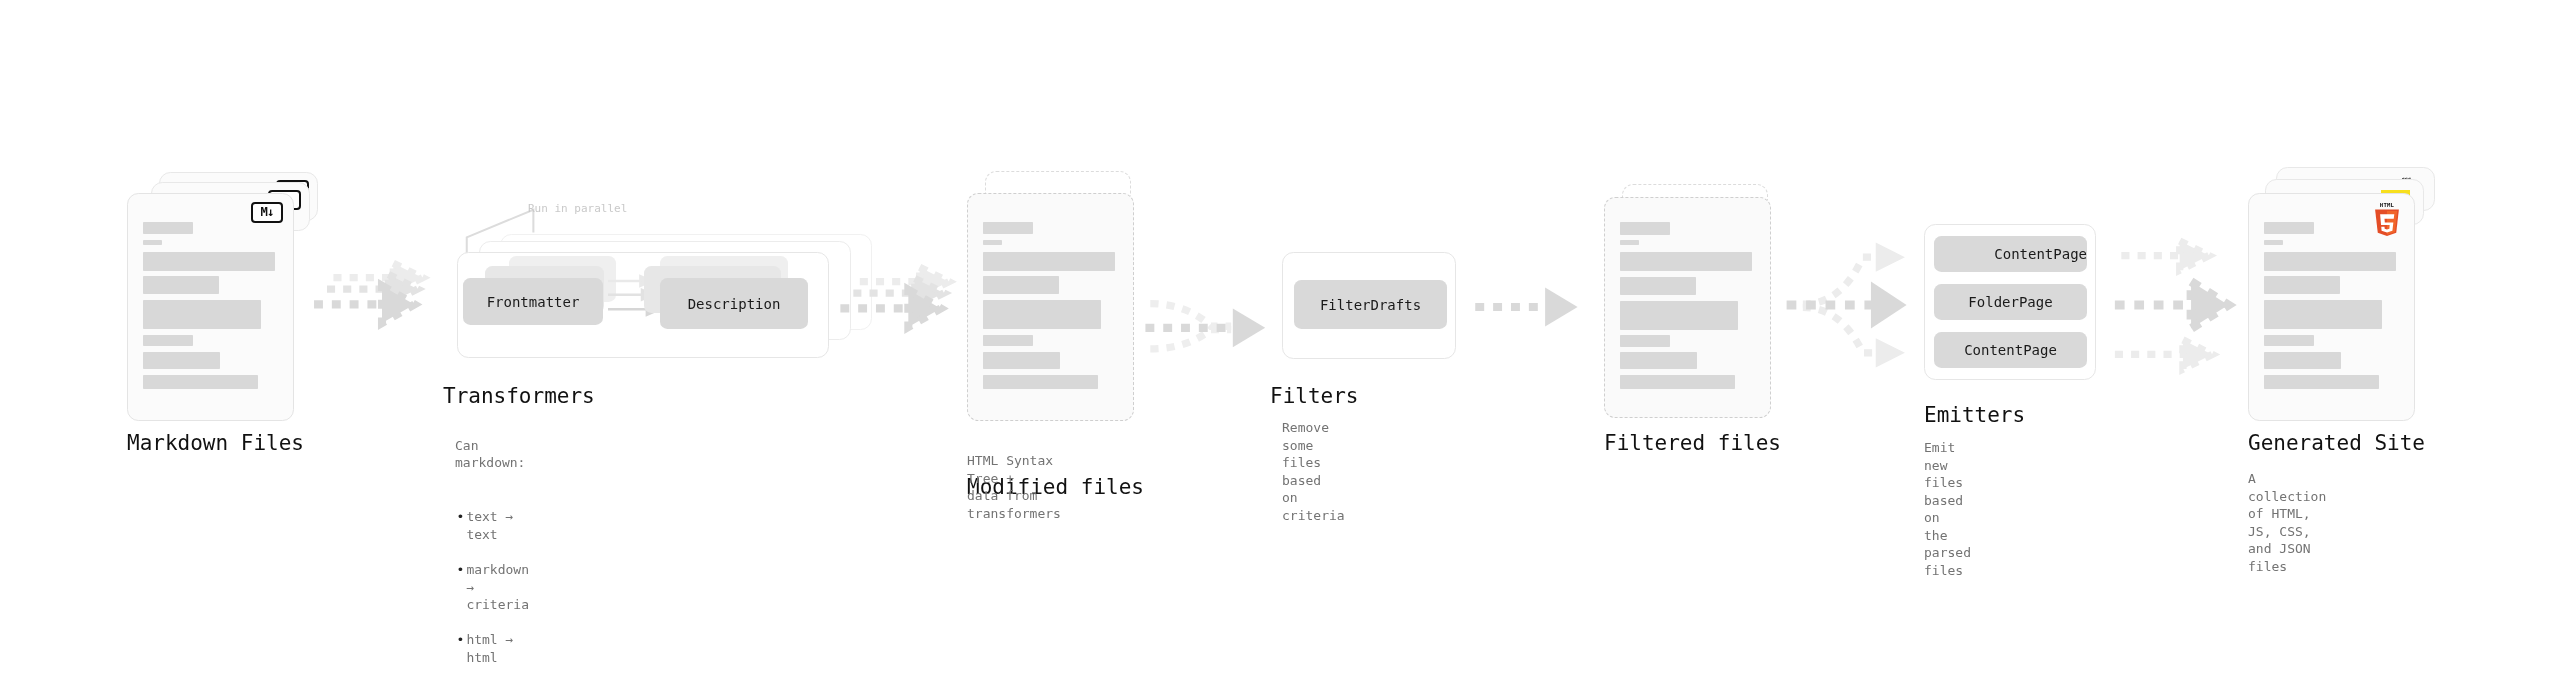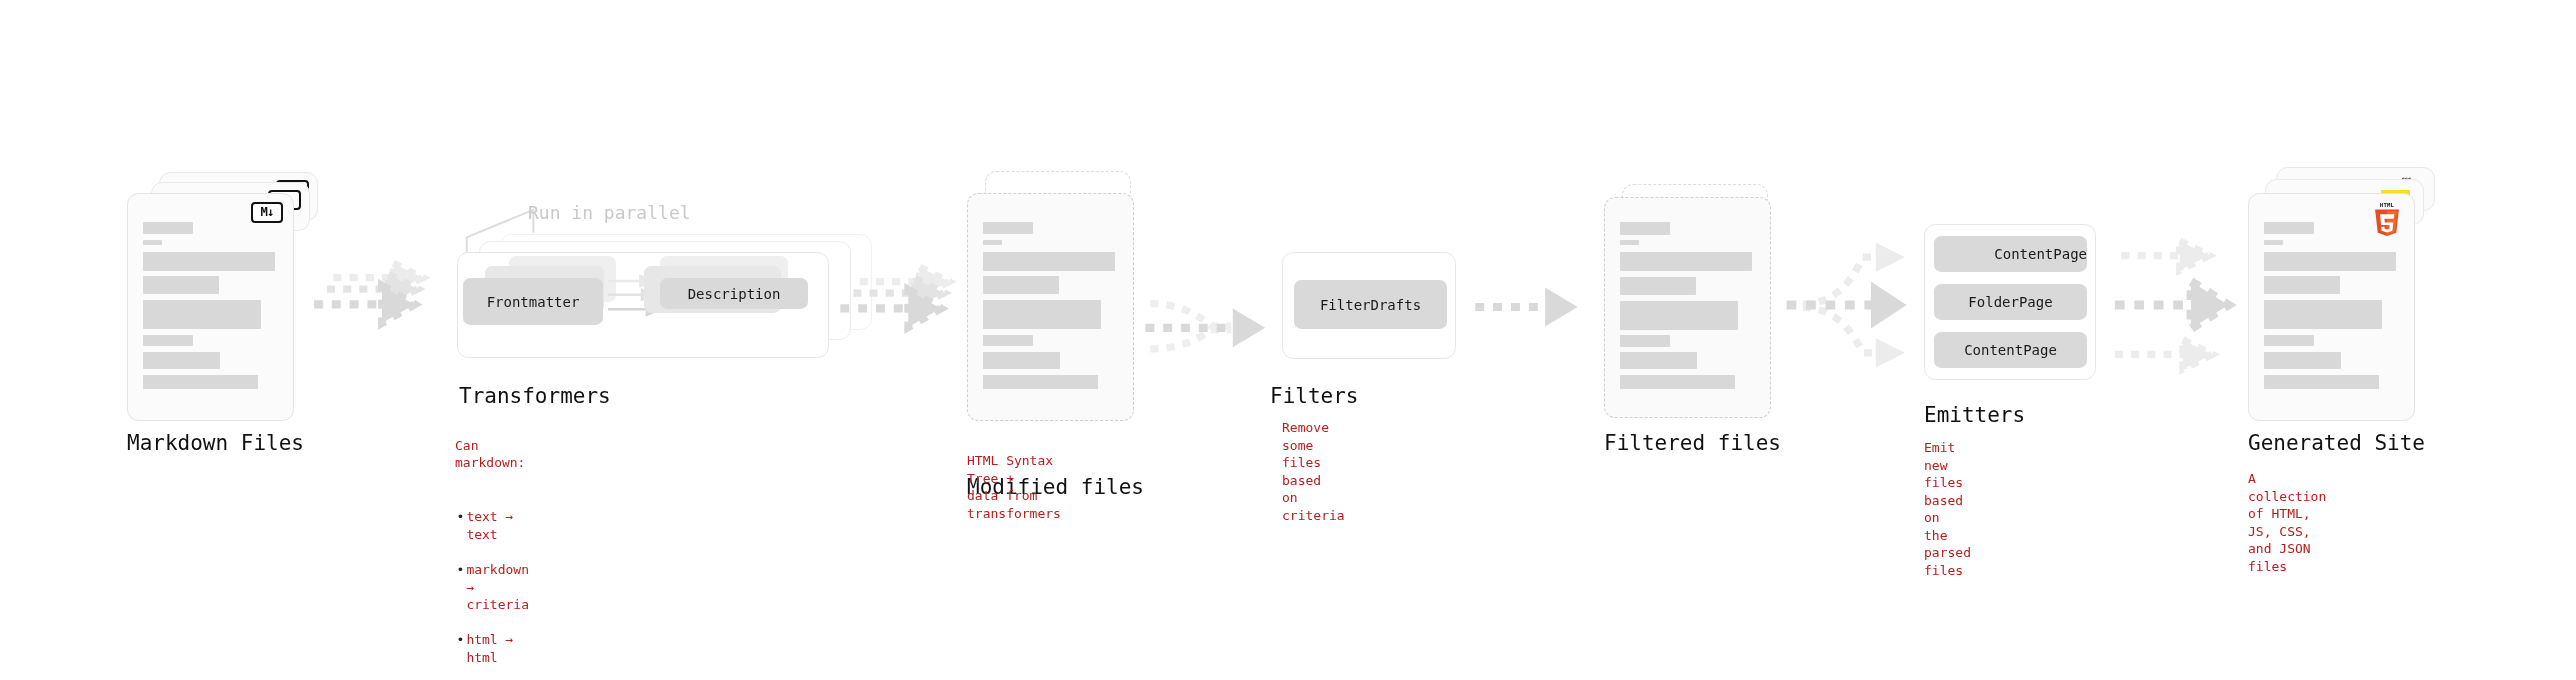"Run in parallel" .tiny-note { font-size: 18px -> 11px }
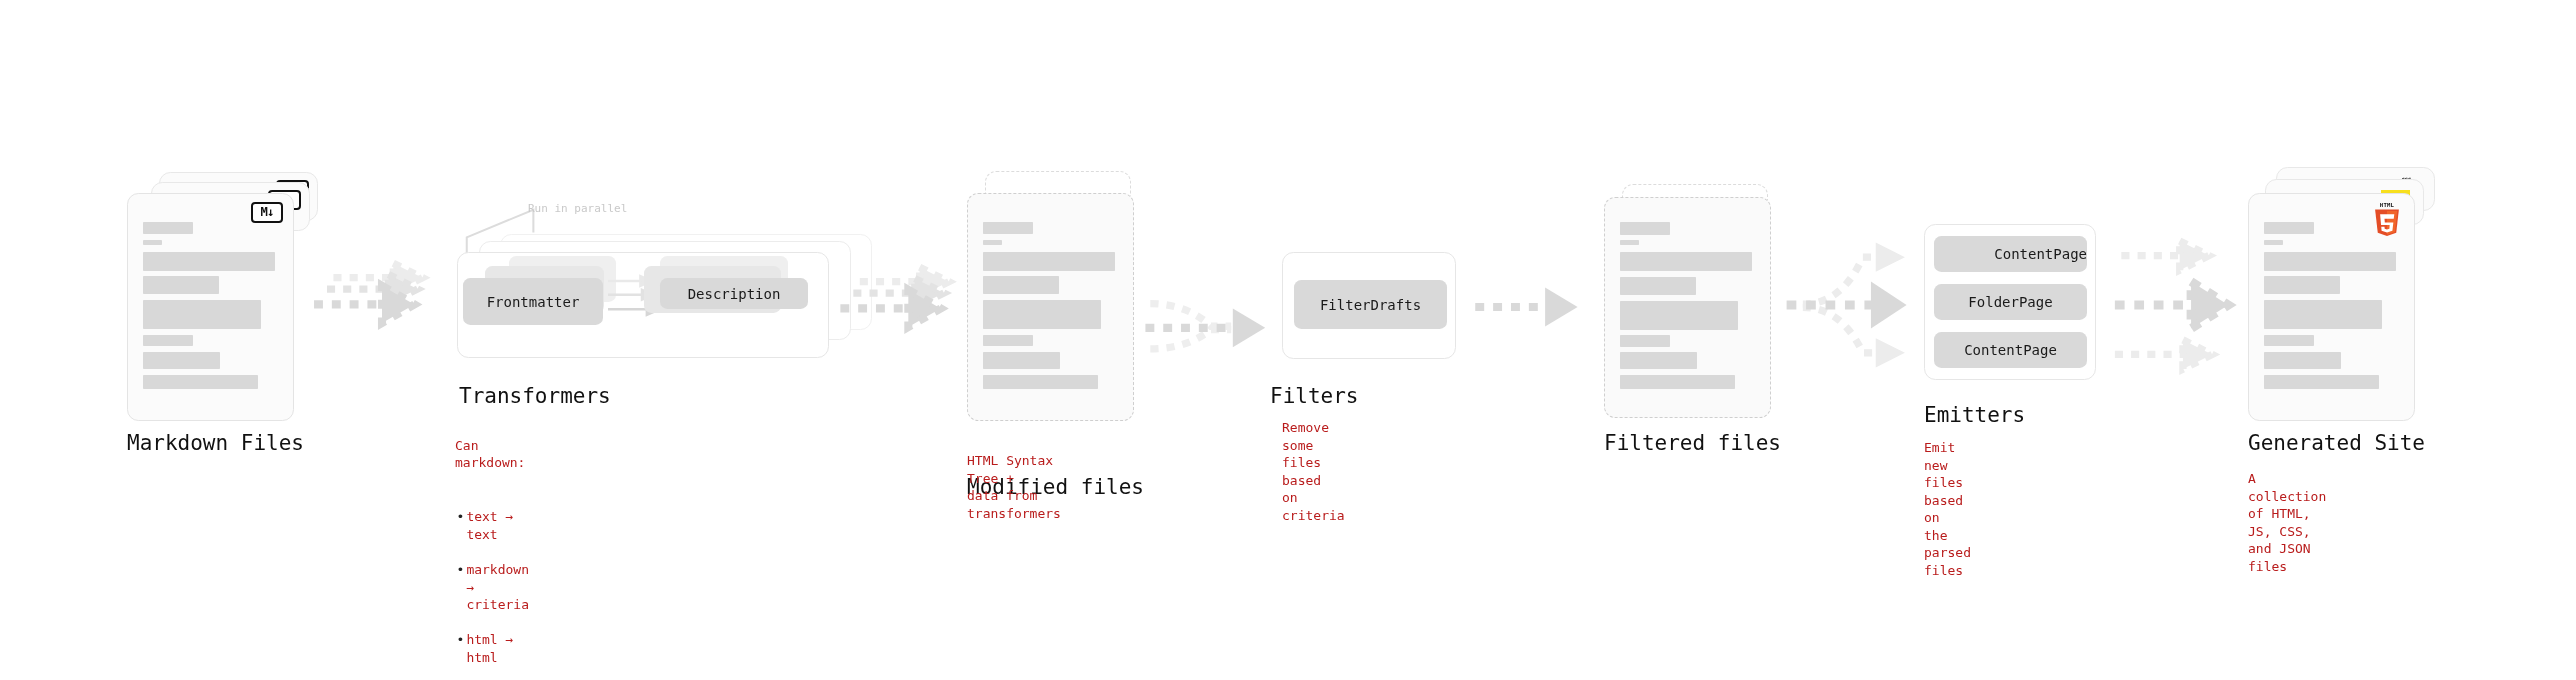"Description" div.pill { height: 31px -> 51px }
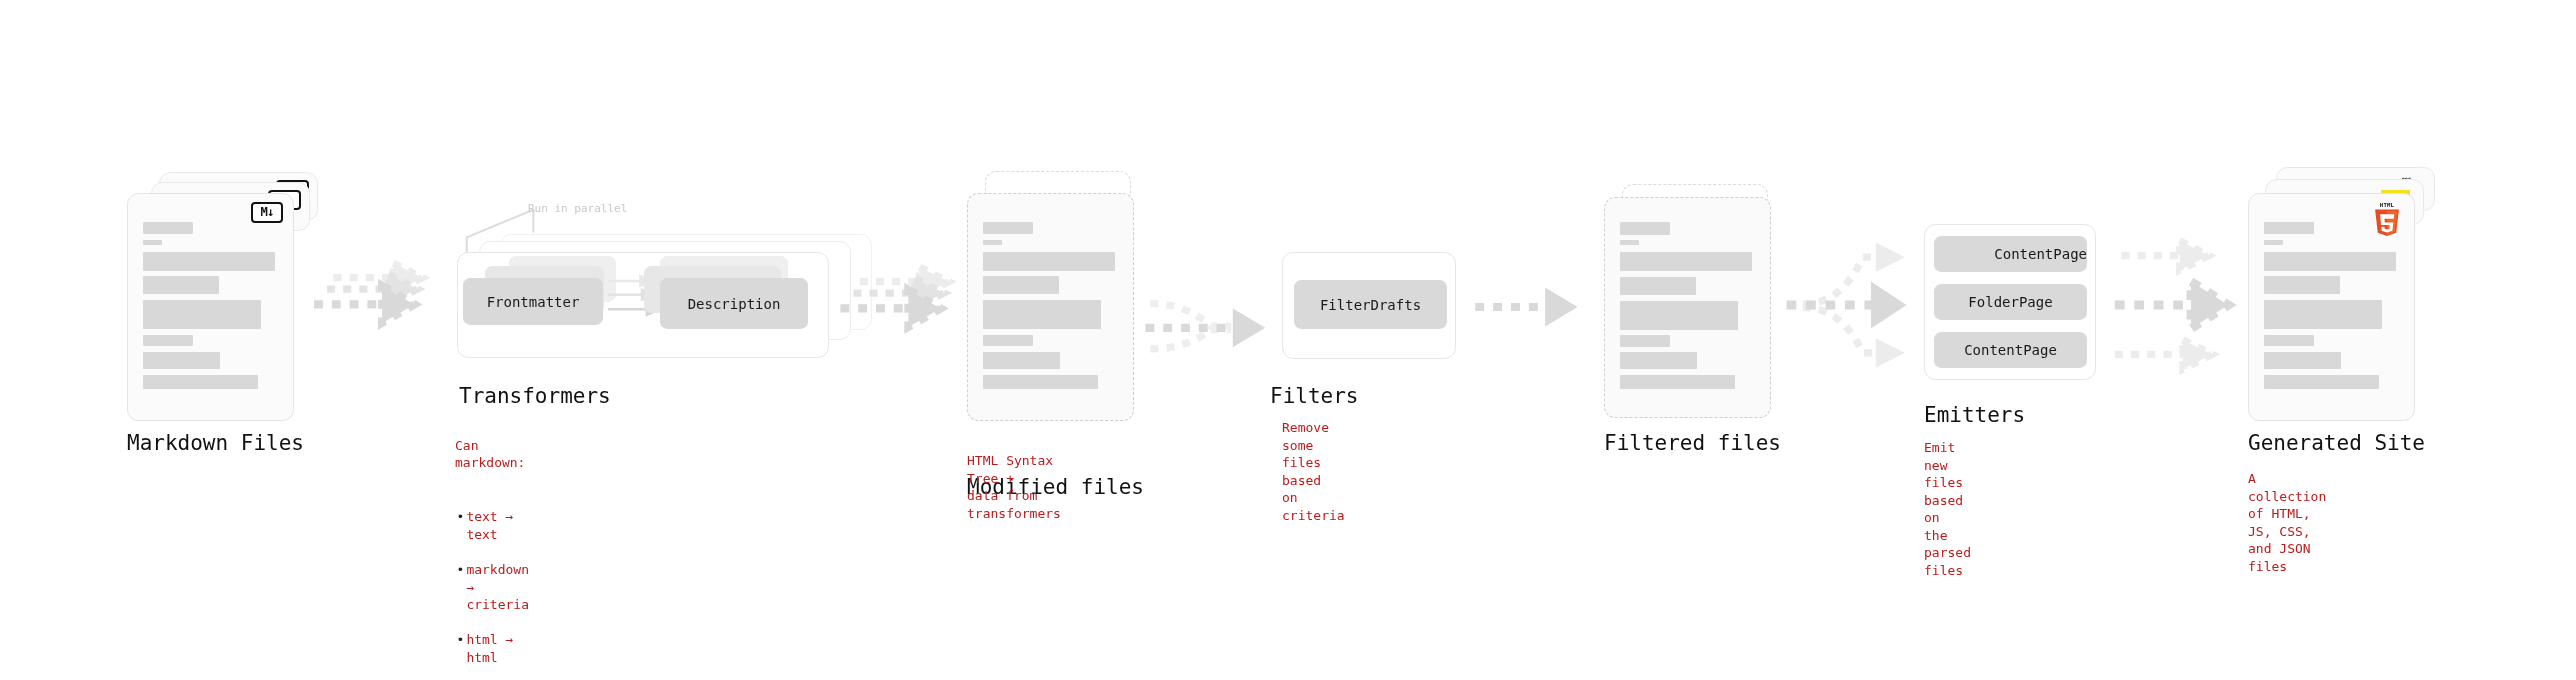"Transformers" div.title { left: 459px -> 443px }
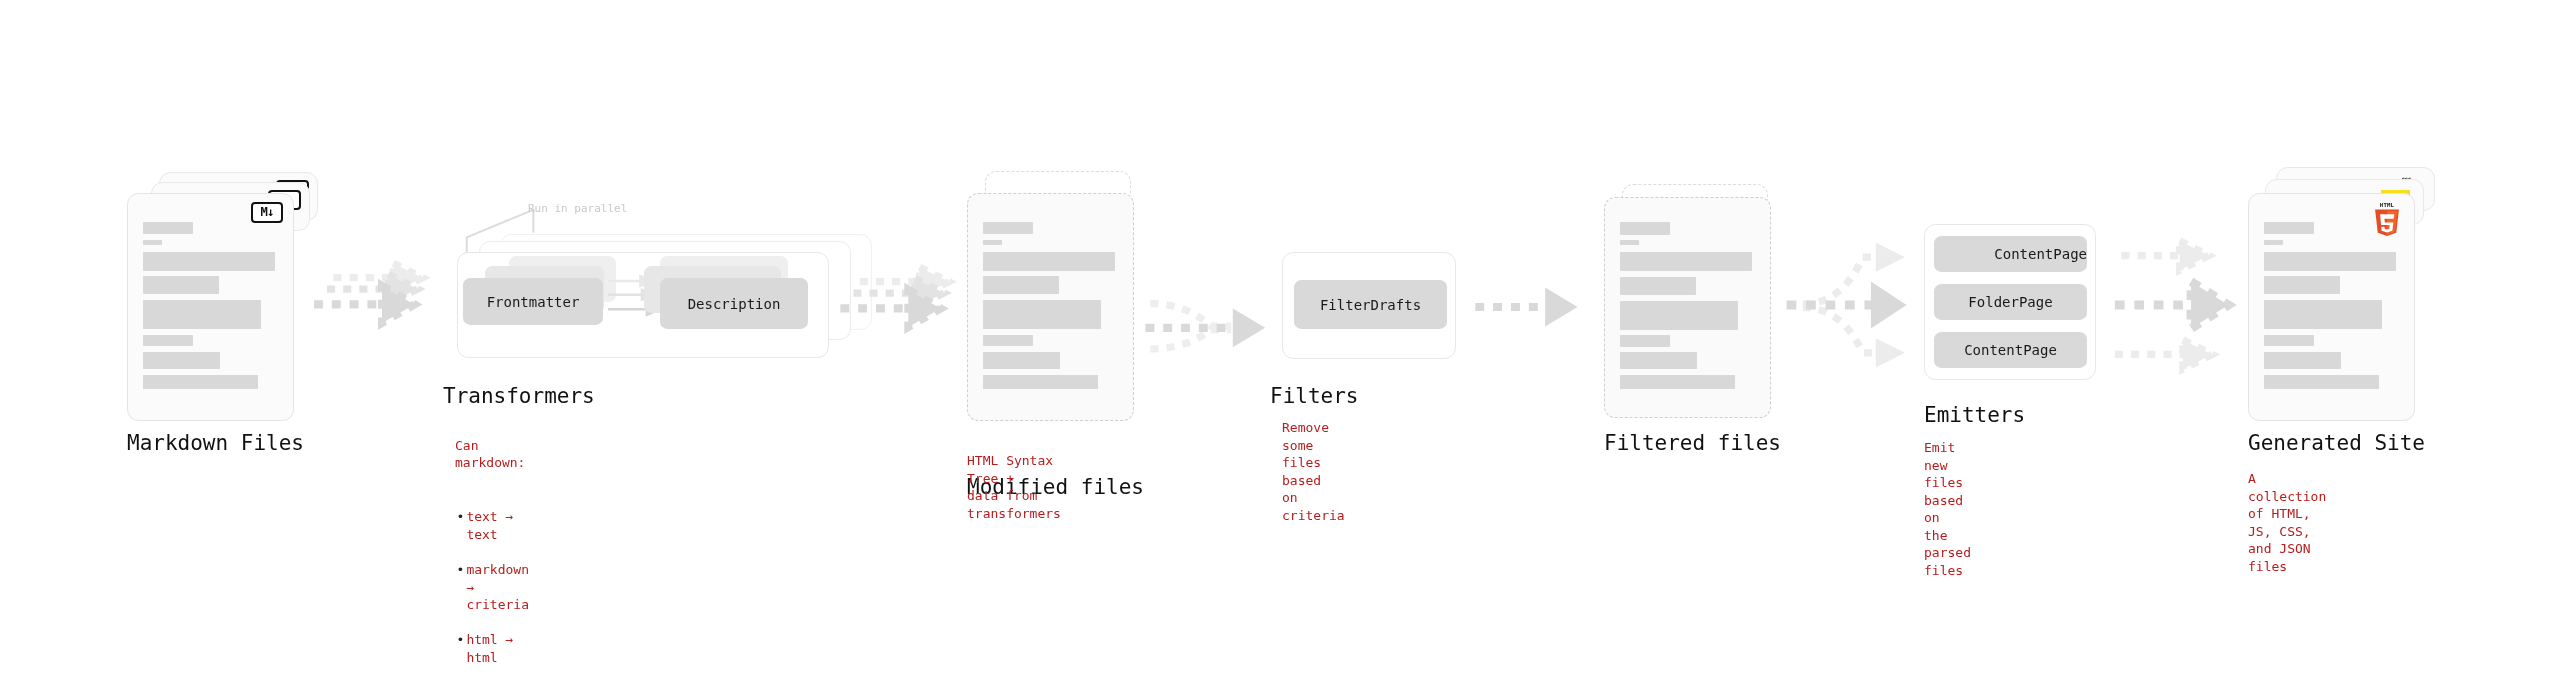"Remove some files based" .subtitle { color: #b91c1c -> #737373 }
